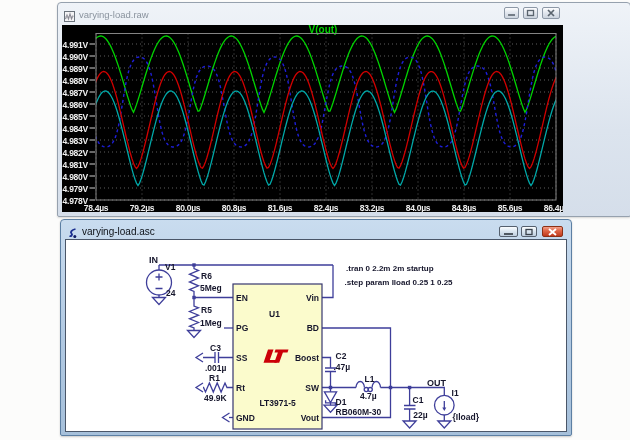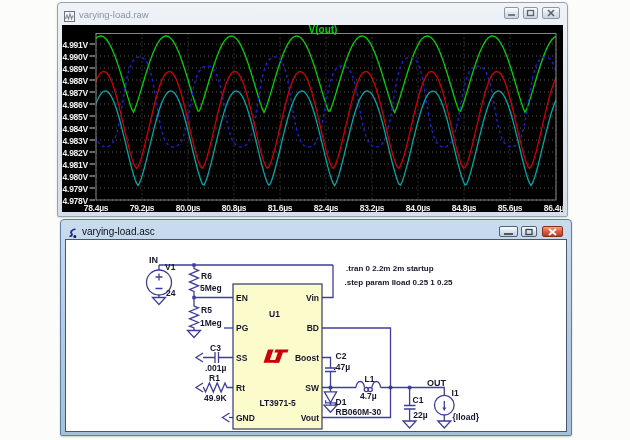"varying-load.raw" #w1 { width: 511px -> 574px }
